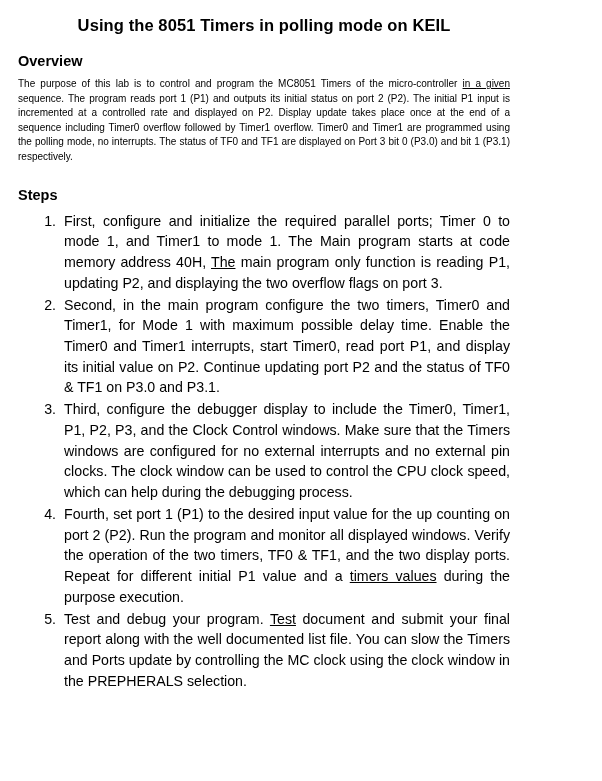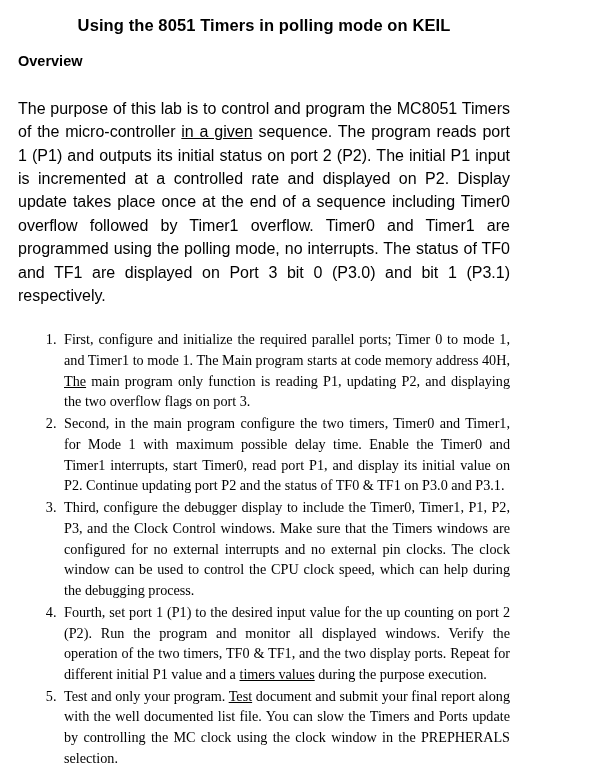"Overview" .section-heading { margin: 0 0 28px 0 -> 0 0 8px 0 }
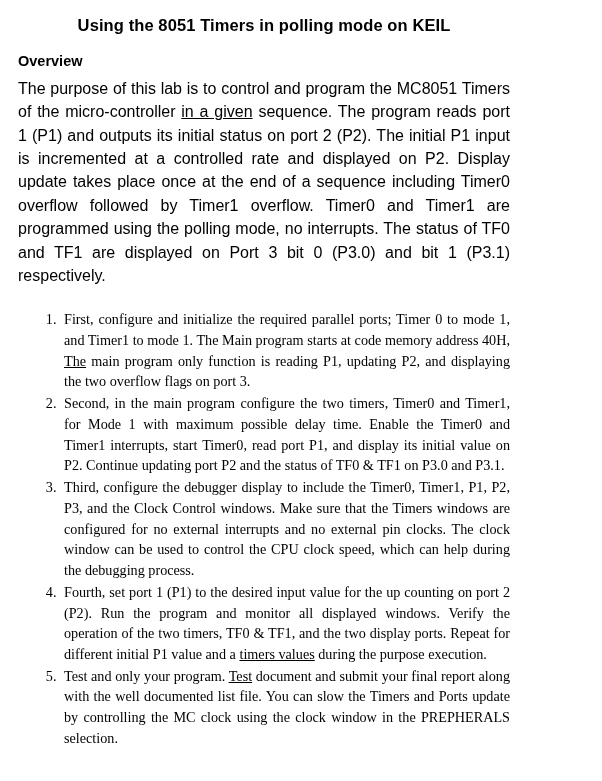"The purpose of this lab" .body-para { font-size: 16px -> 10px }
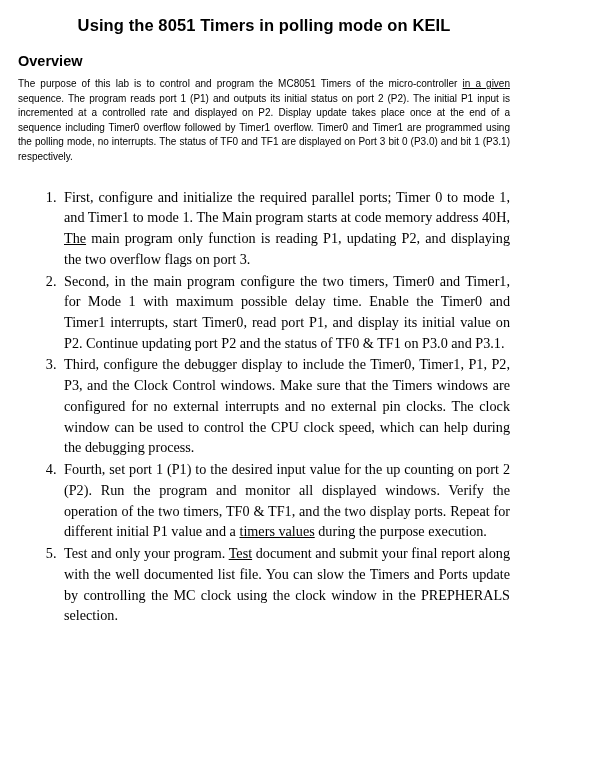"Steps" h2.steps-heading { html: none -> <h2>Steps</h2> }
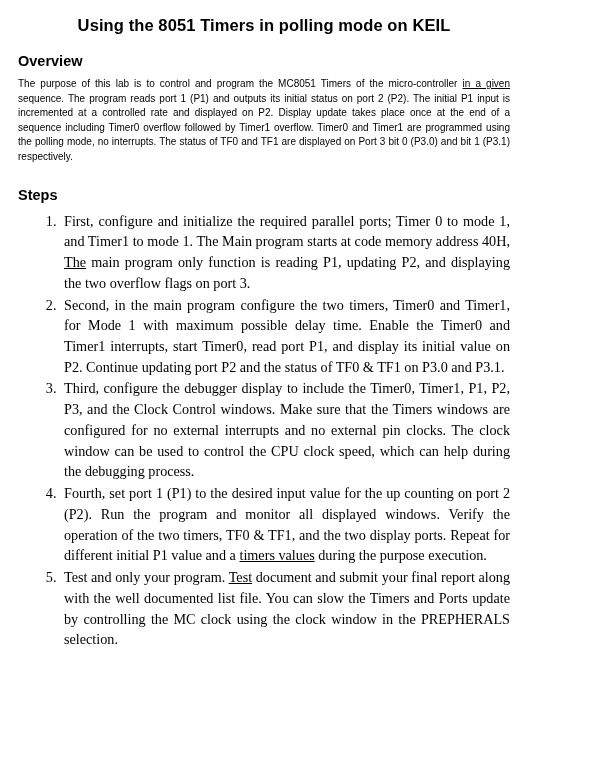"First, configure and initialize the" ol.steps > li { font-family: Liberation Serif, serif -> none }
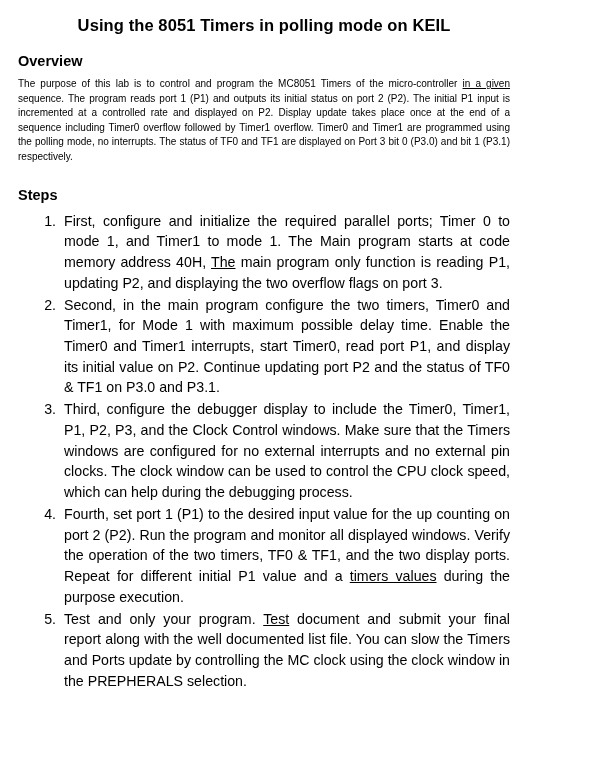"Test and only your program." span { text: only -> debug }
